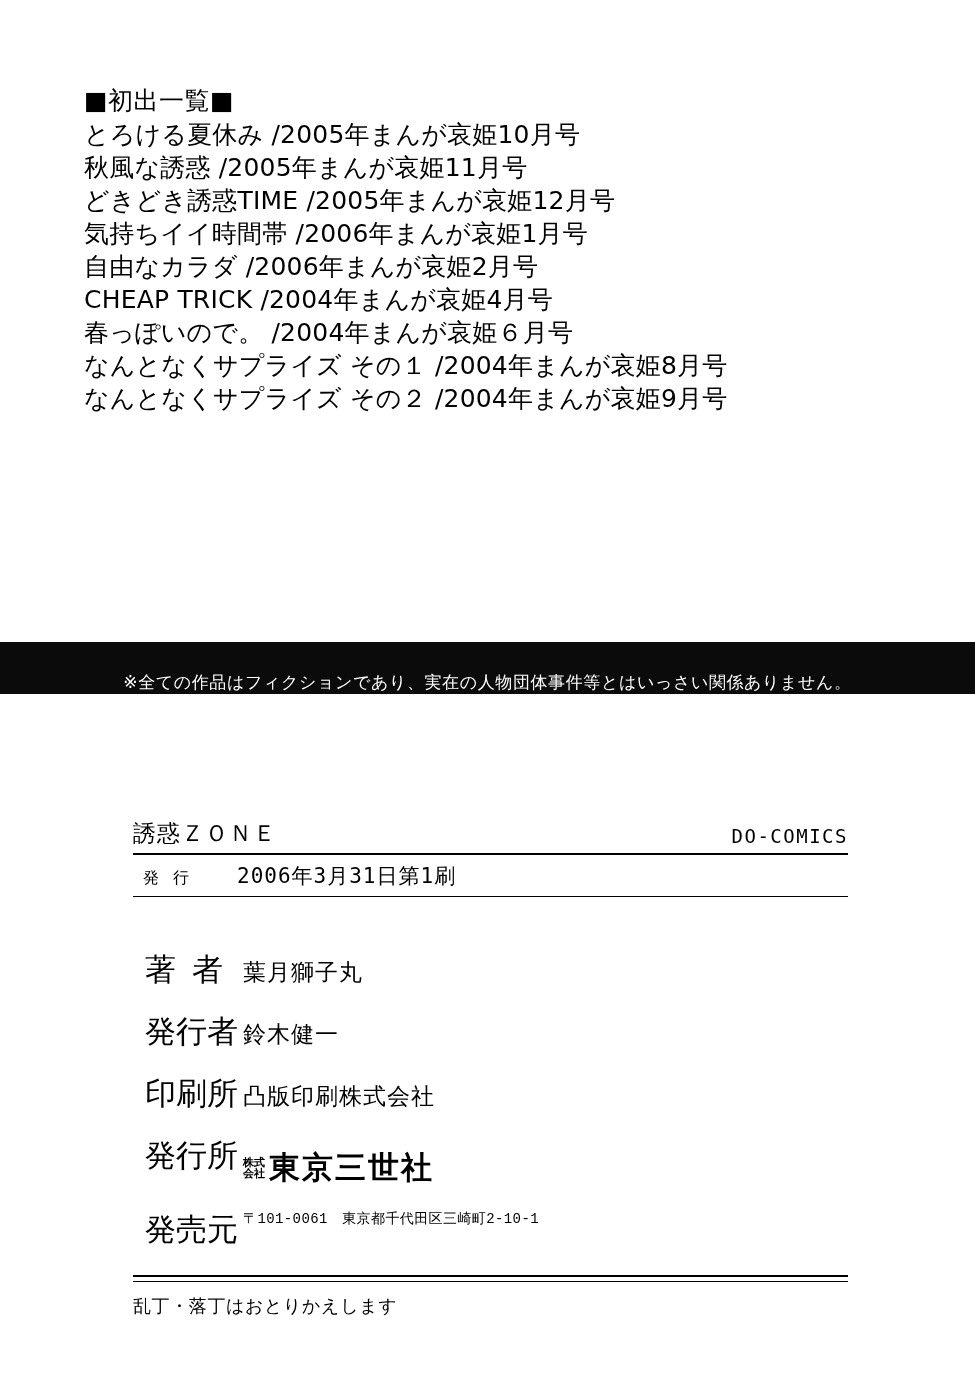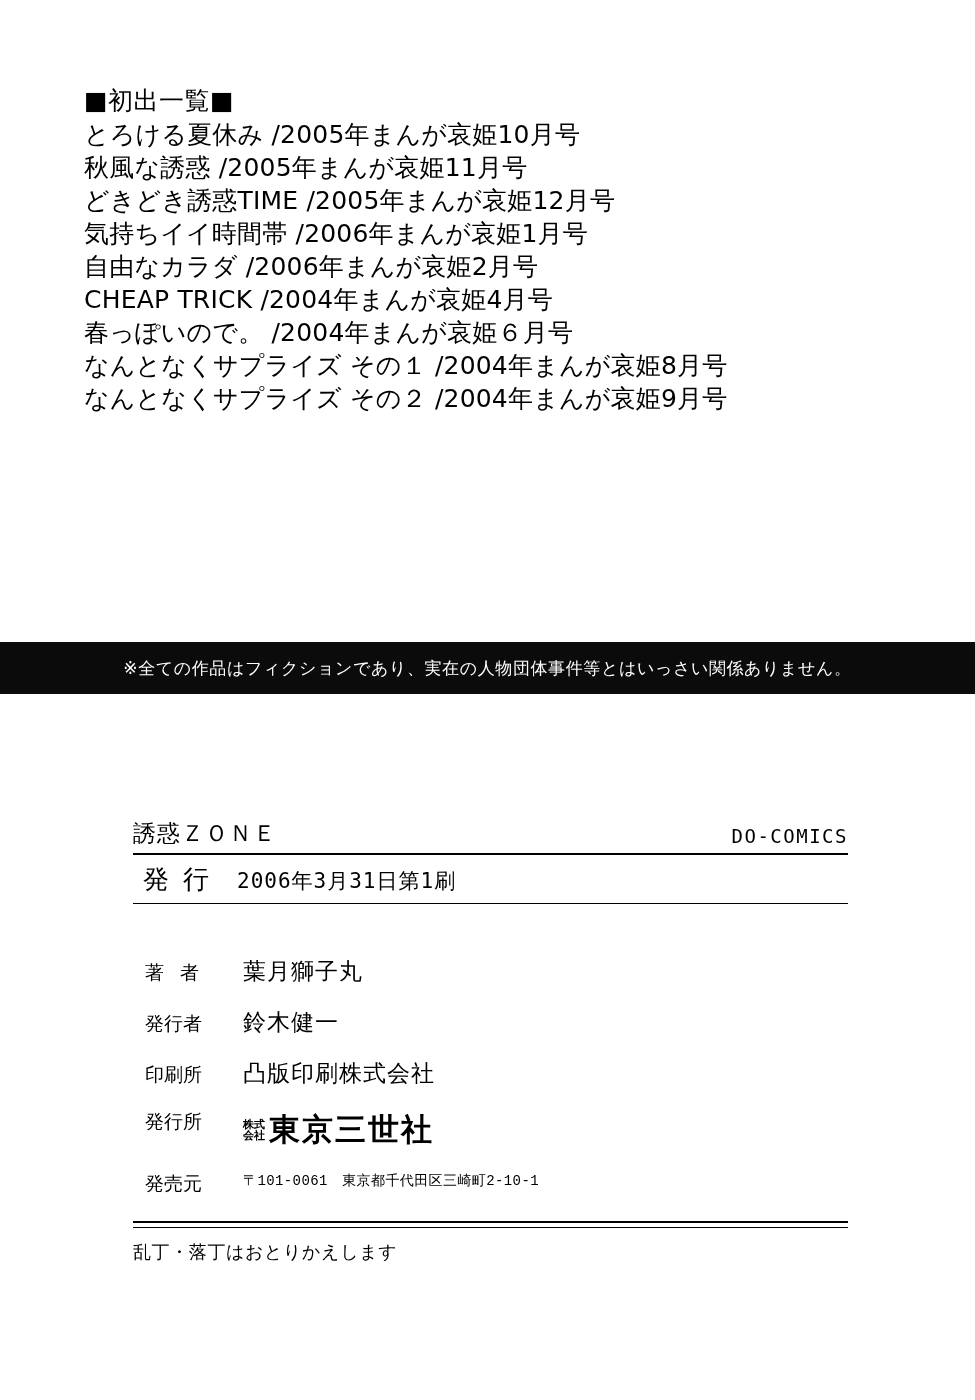"※全ての作品はフィクションであり、実在の人物団体事件等とはいっさい関係ありません" .disclaimer-band { align-items: center -> flex-end }
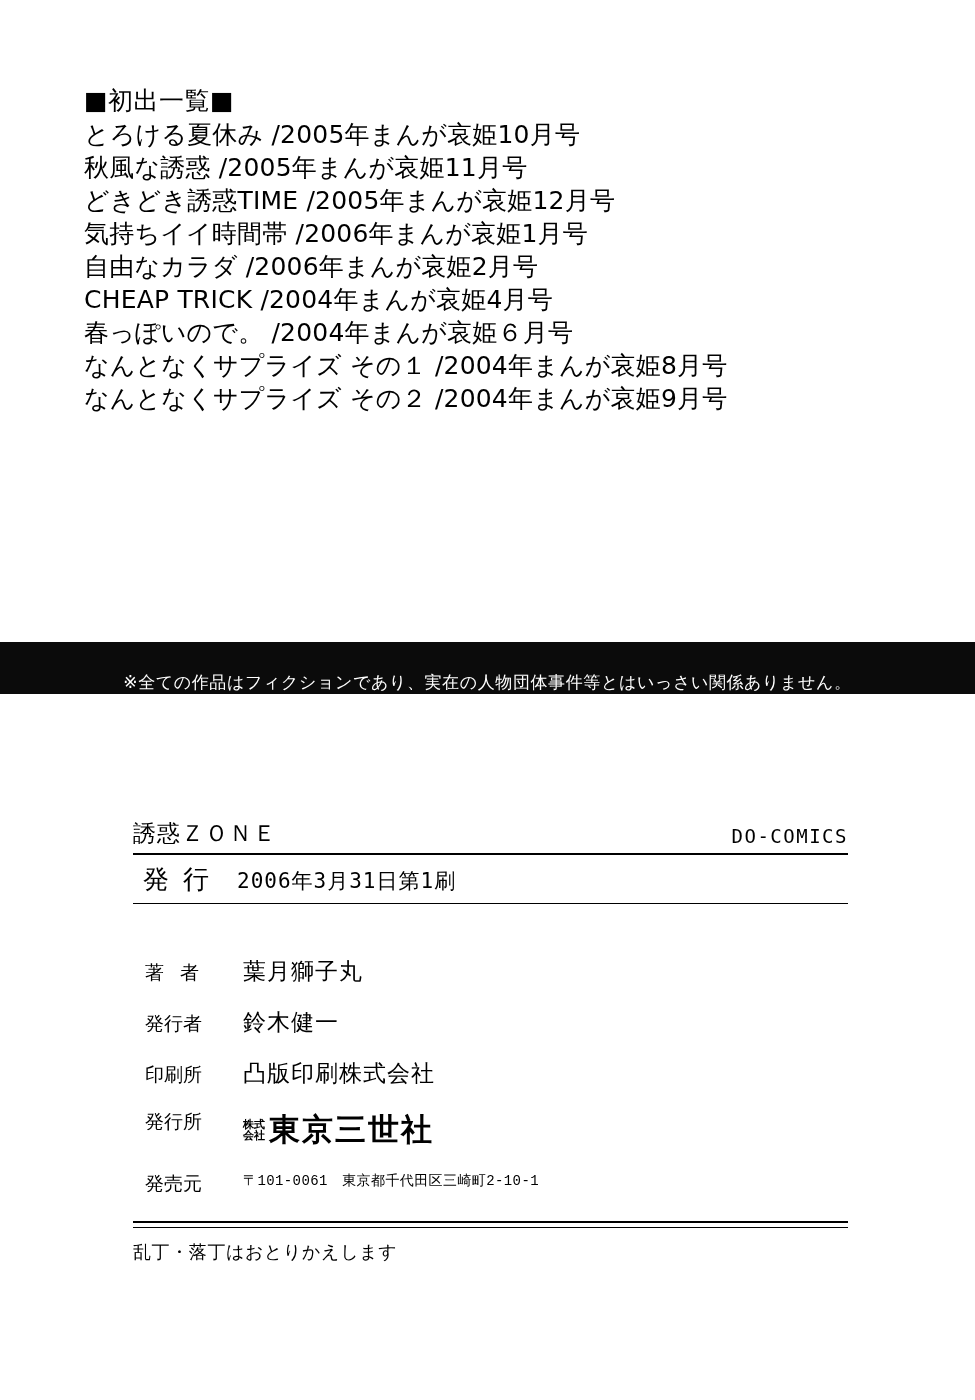"発行" .pub-label { font-size: 26px -> 16px }
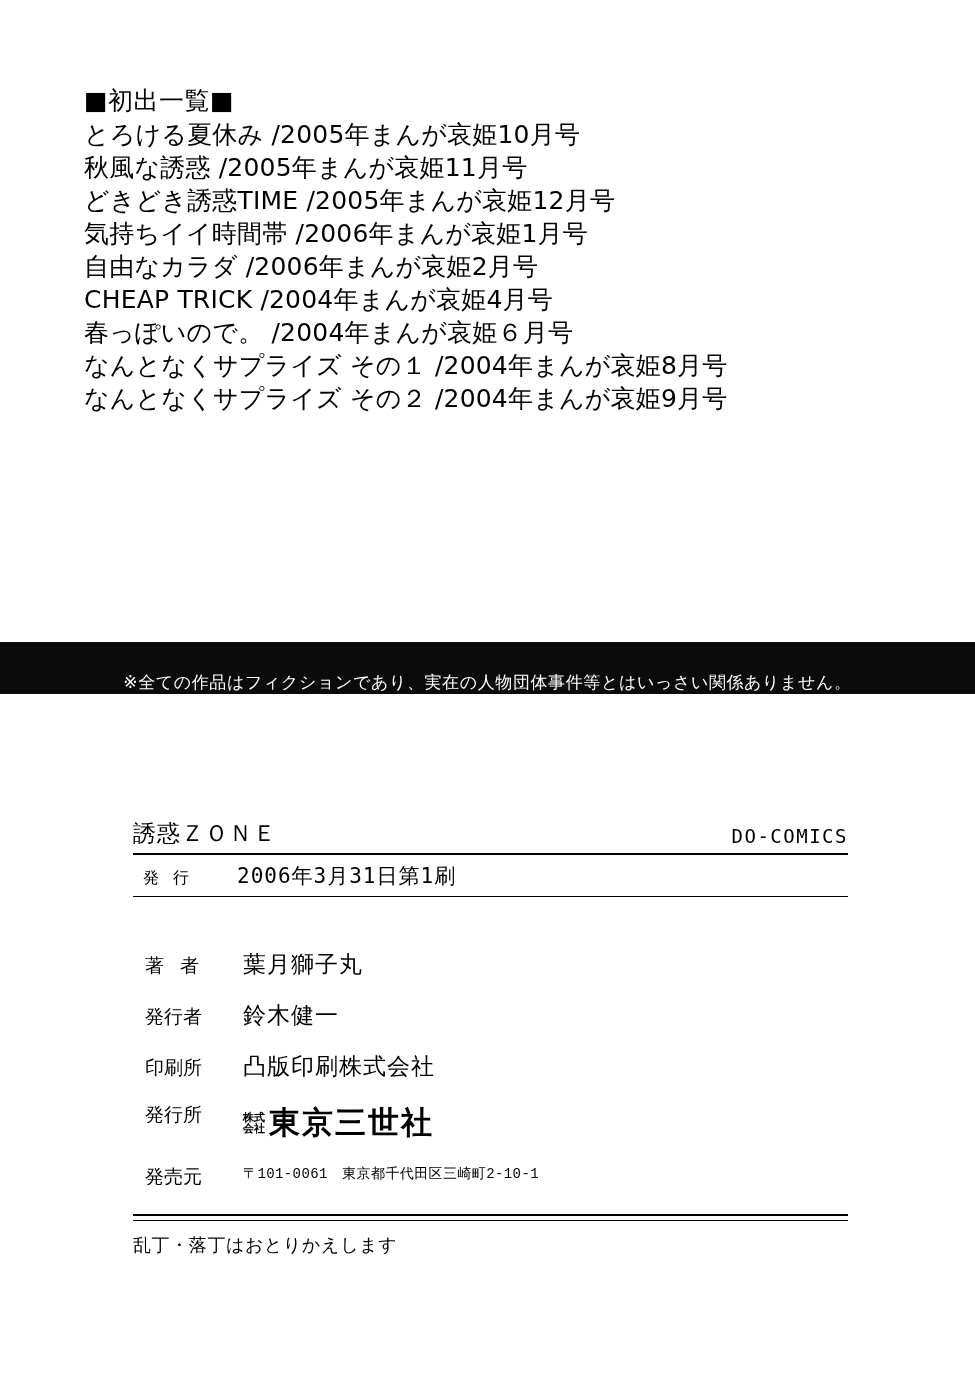"著者" .info-label { font-size: 19px -> 31px }
